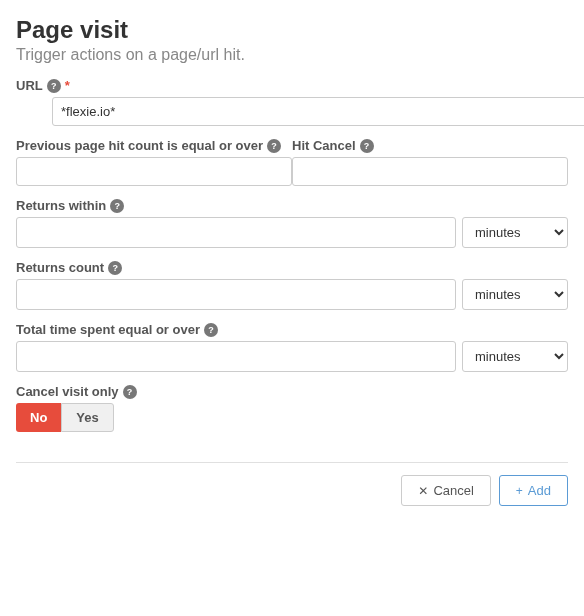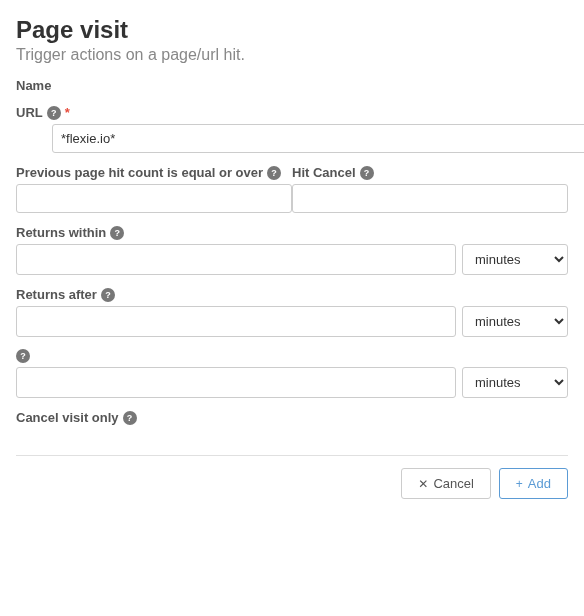"Name" div.field-label { html: <div> <span>Name</span> </div> -> none }
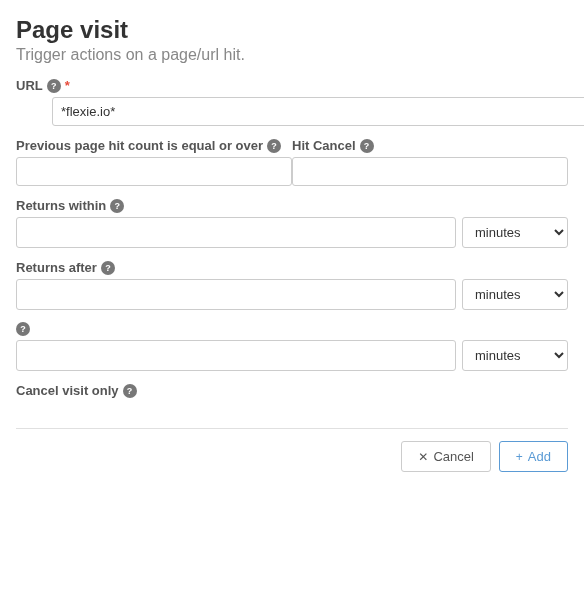"Returns after" span { text: after -> count }
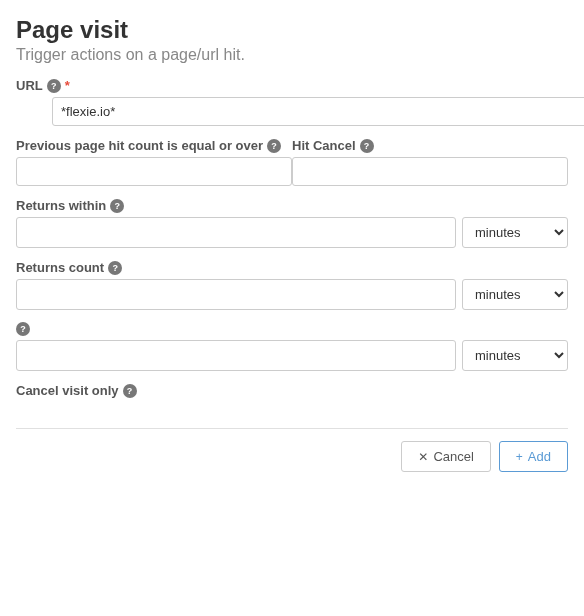"Total time spent equal or" span { html: none -> <span>Total time spent equal or over</span> }
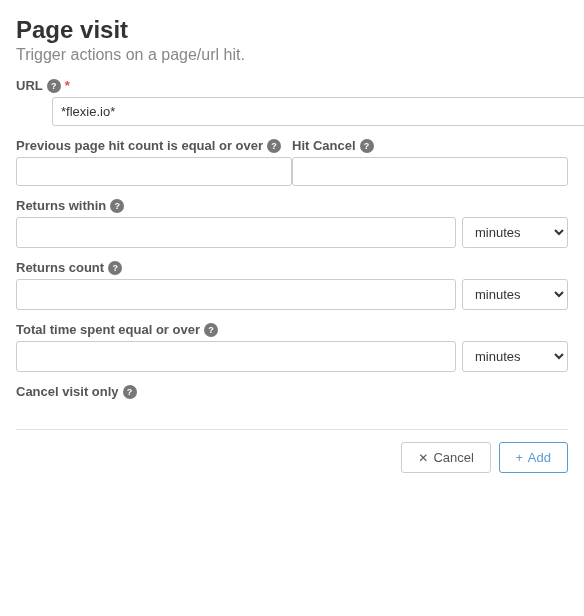"No" div.toggle-group { html: none -> <div> <button>No</button> <button>Yes</button> </div> }
